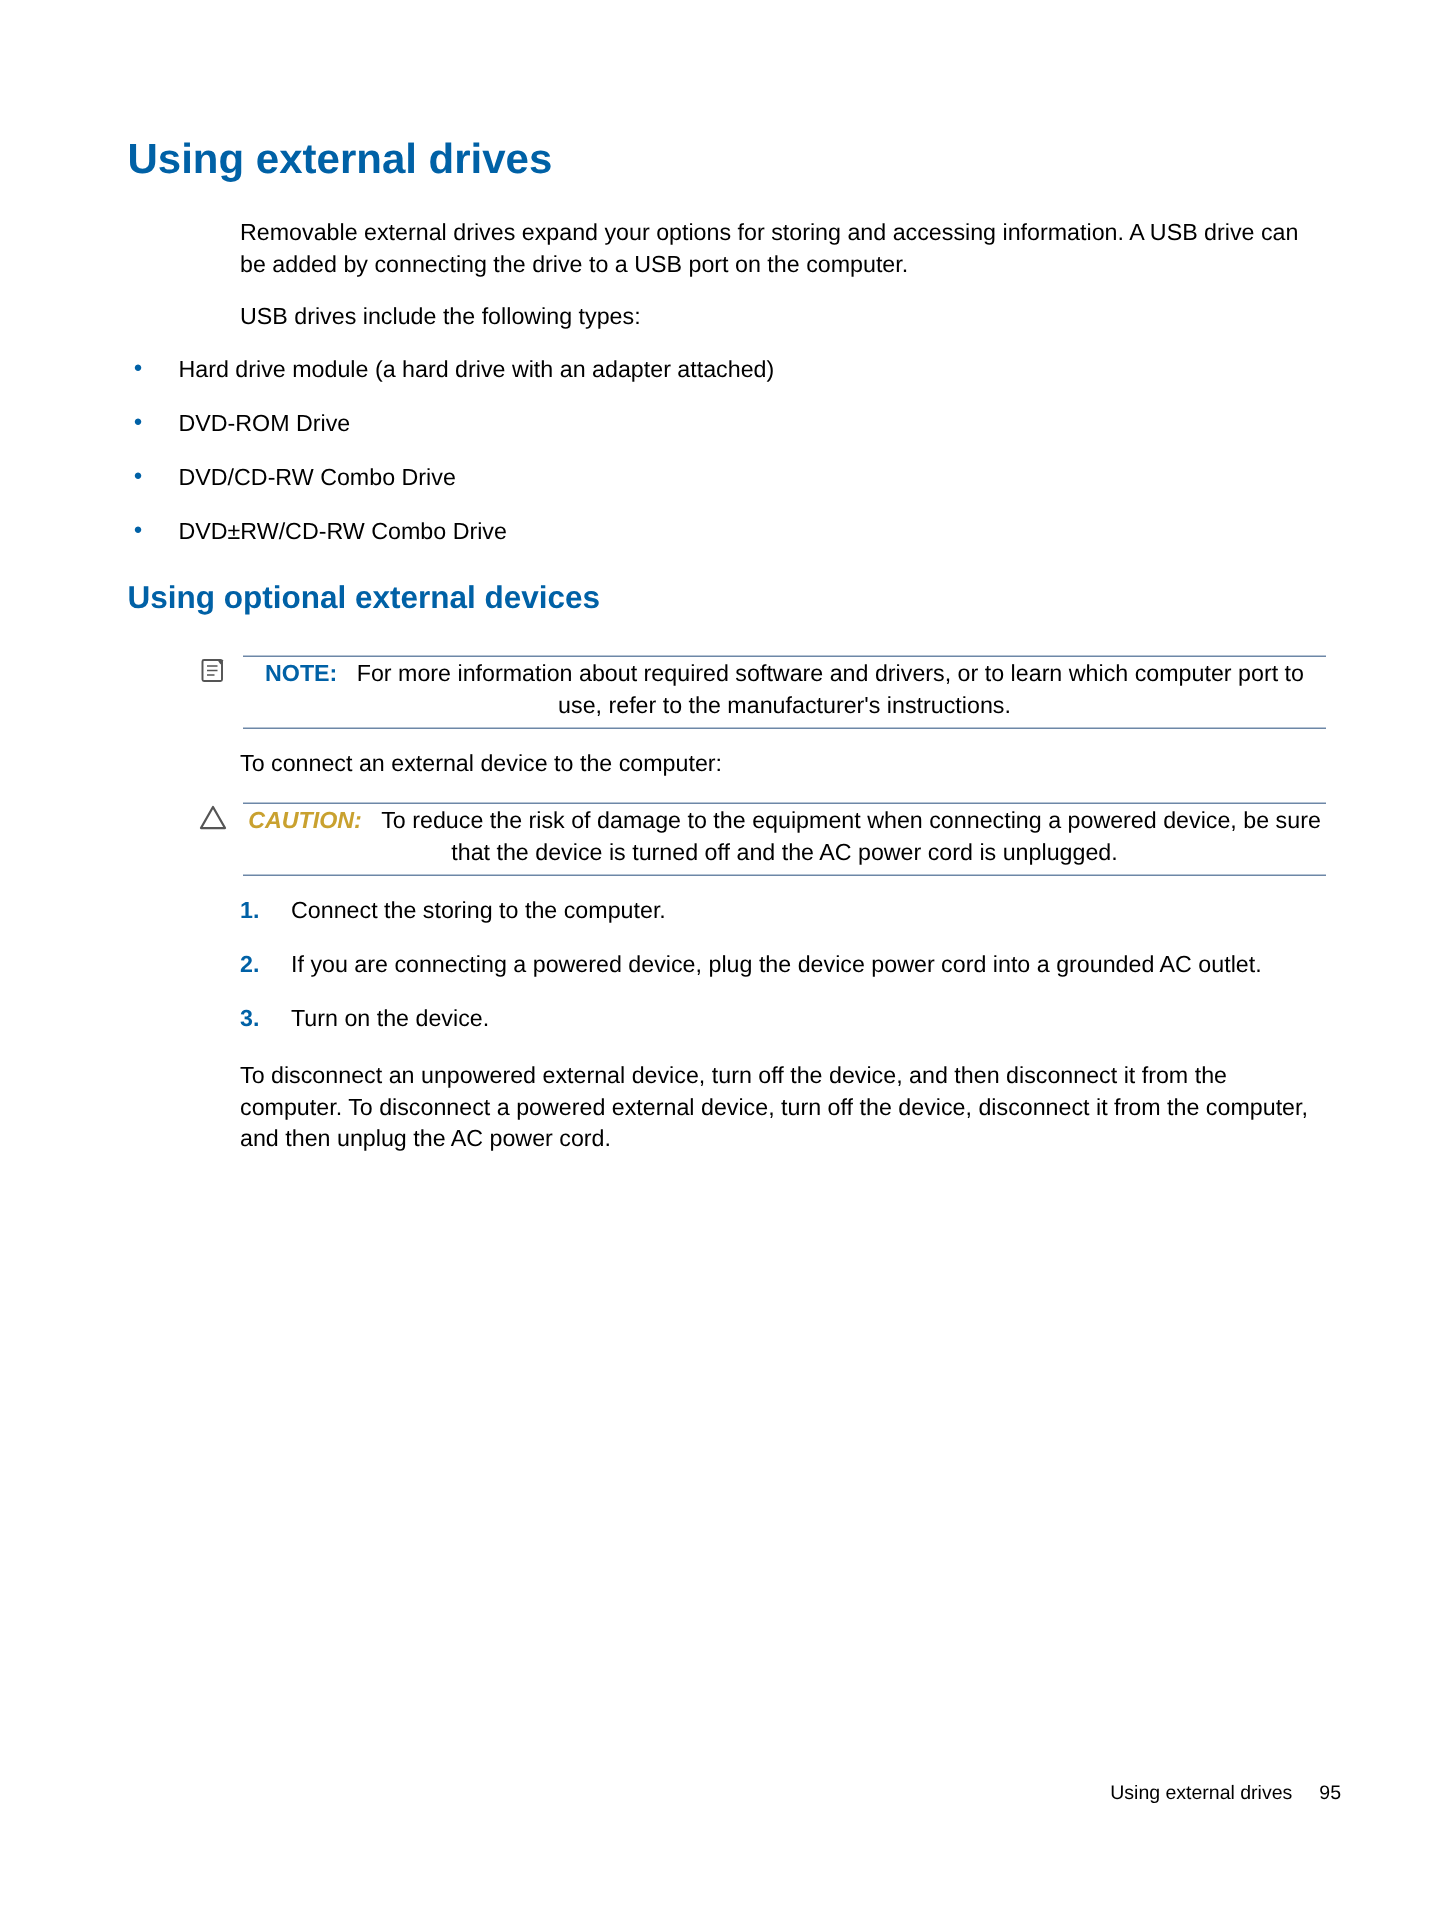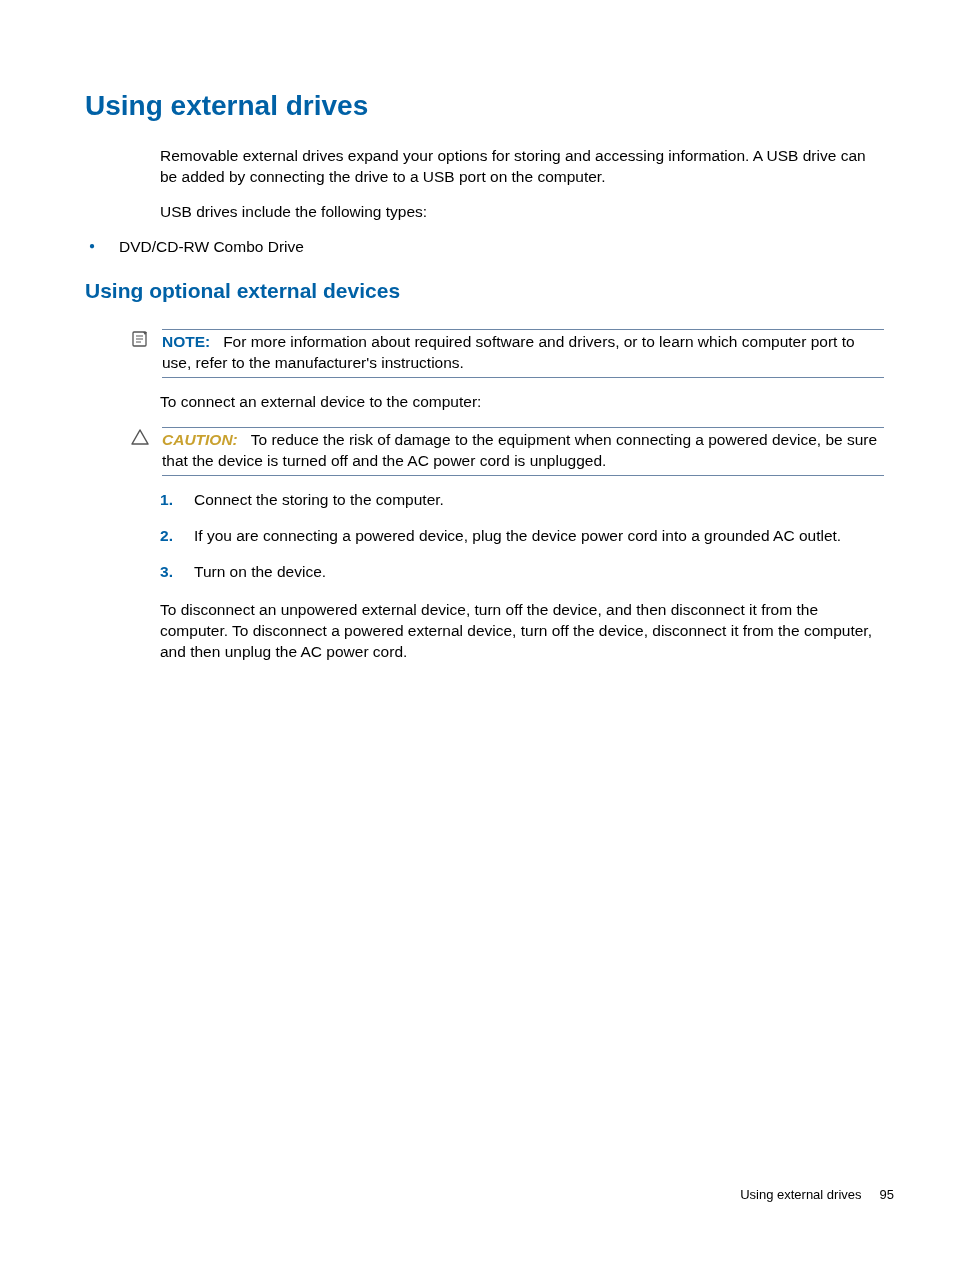"Hard drive module (a hard" li { html: none -> <li>Hard drive module (a hard drive with an adapter attached)</li> }
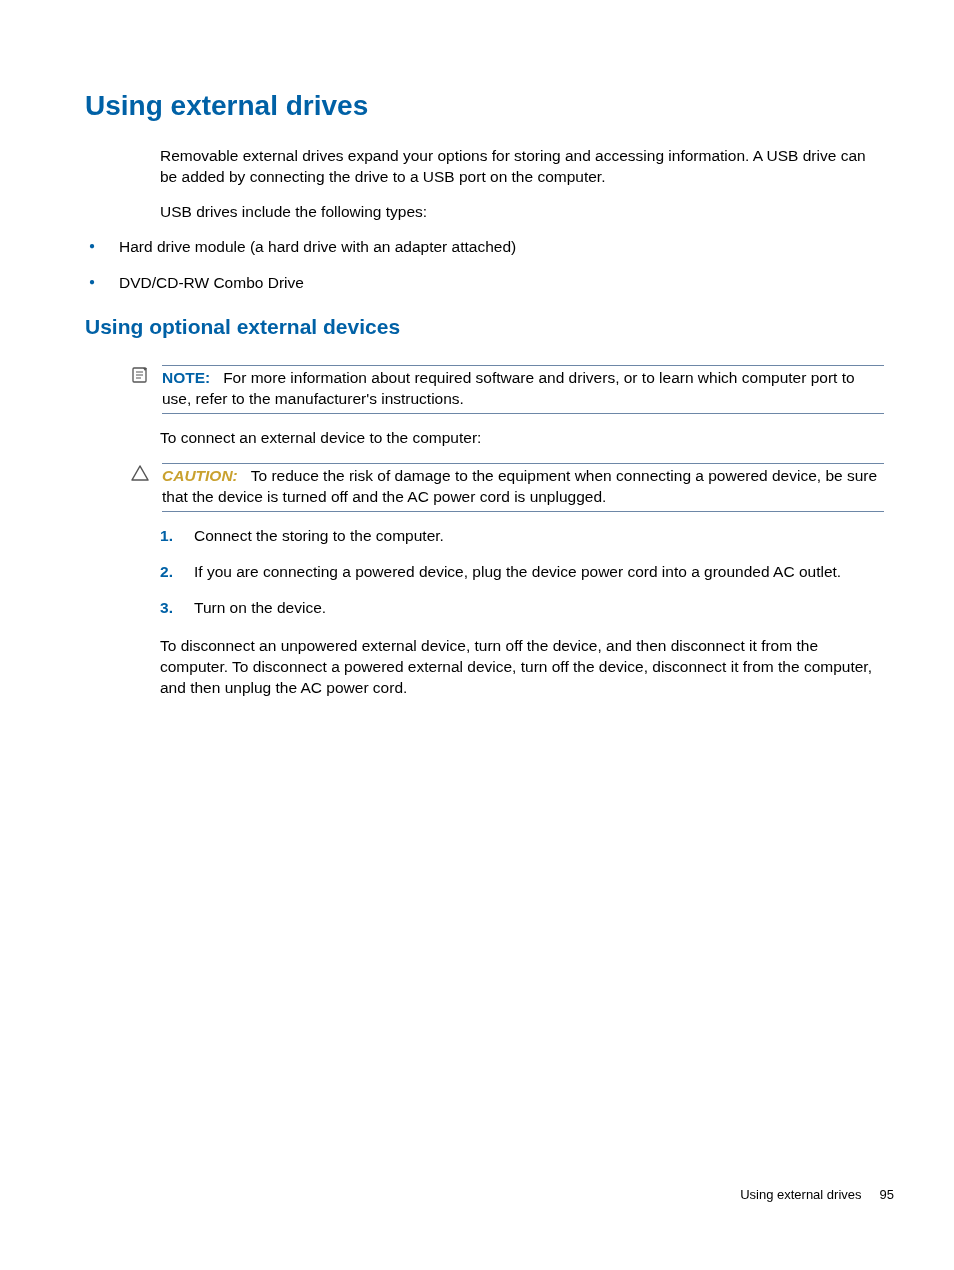"DVD-ROM Drive" li { html: none -> <li>DVD-ROM Drive</li> }
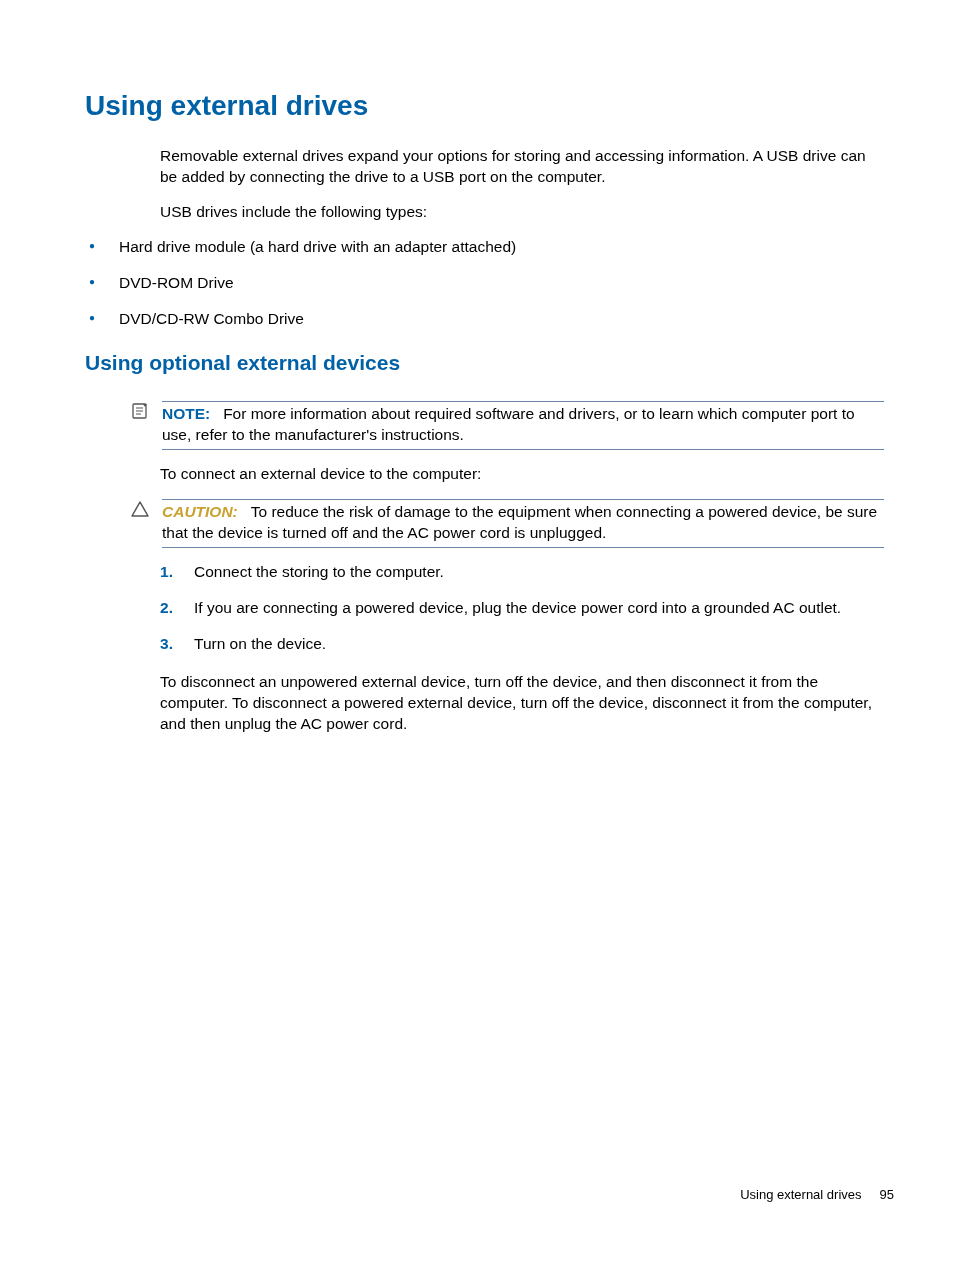"DVD±RW/CD-RW Combo Drive" li { html: none -> <li>DVD±RW/CD-RW Combo Drive</li> }
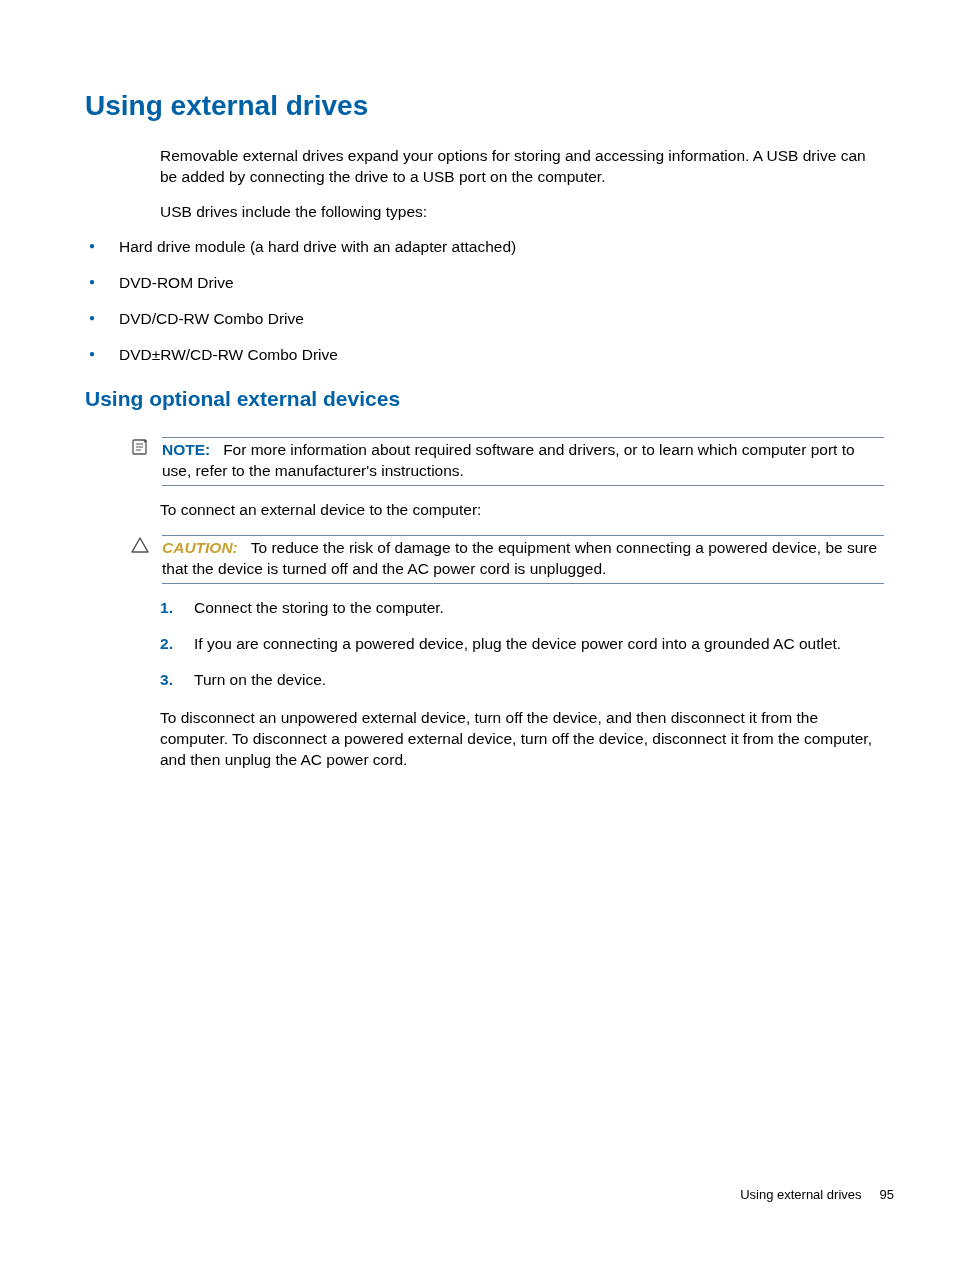"NOTE: For more information about" .callout-row { text-align: none -> center }
